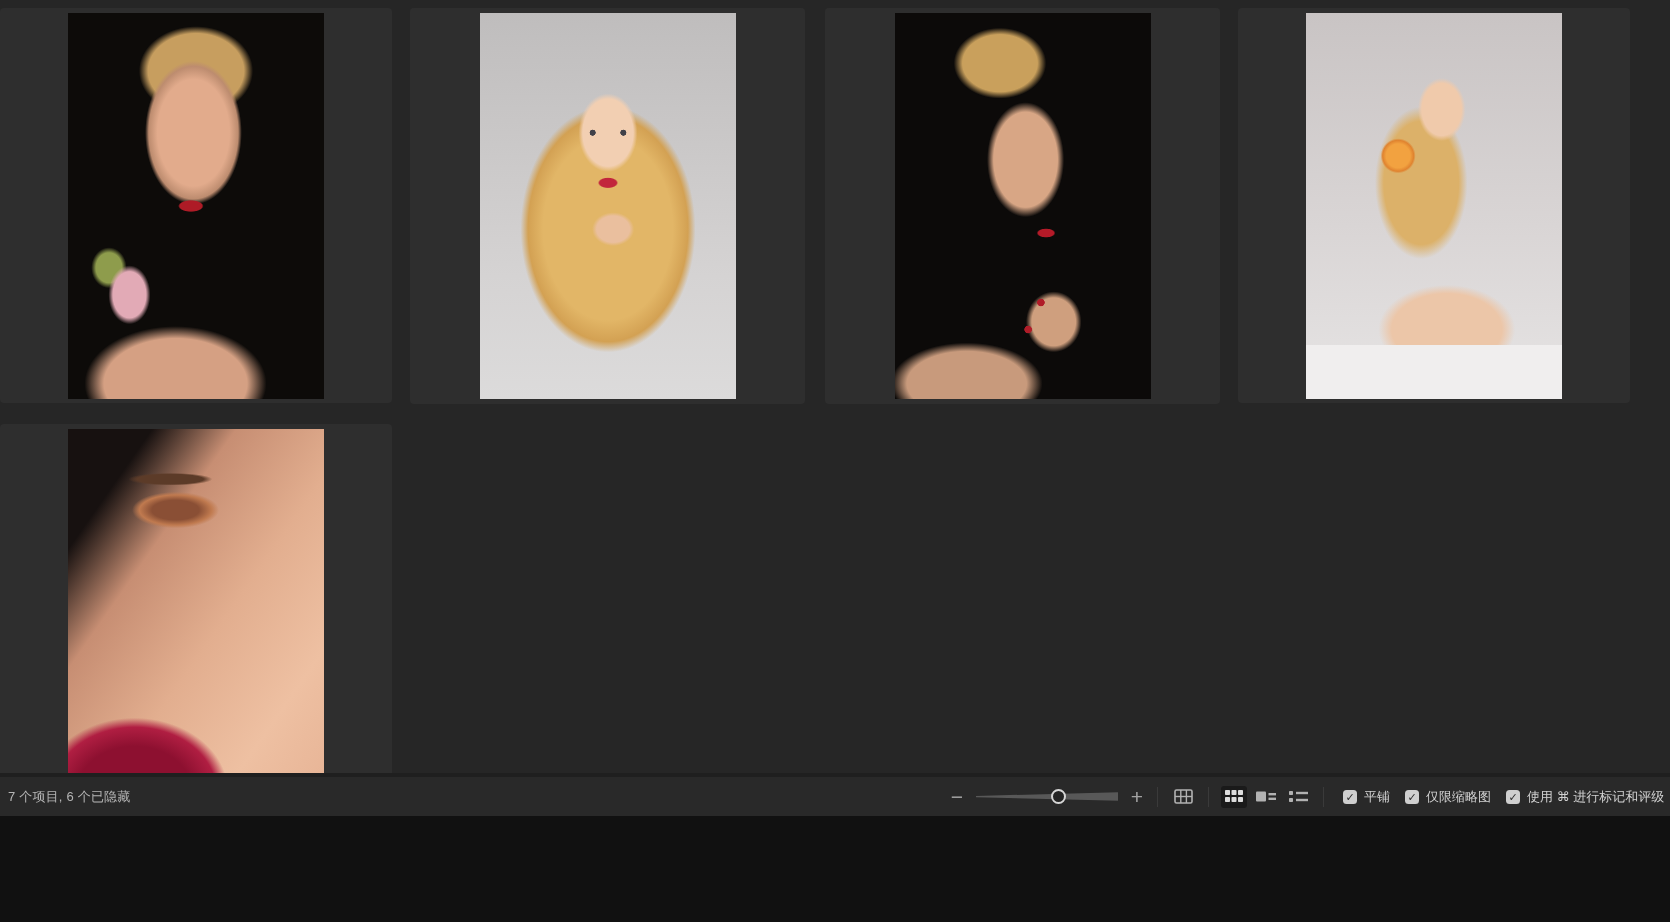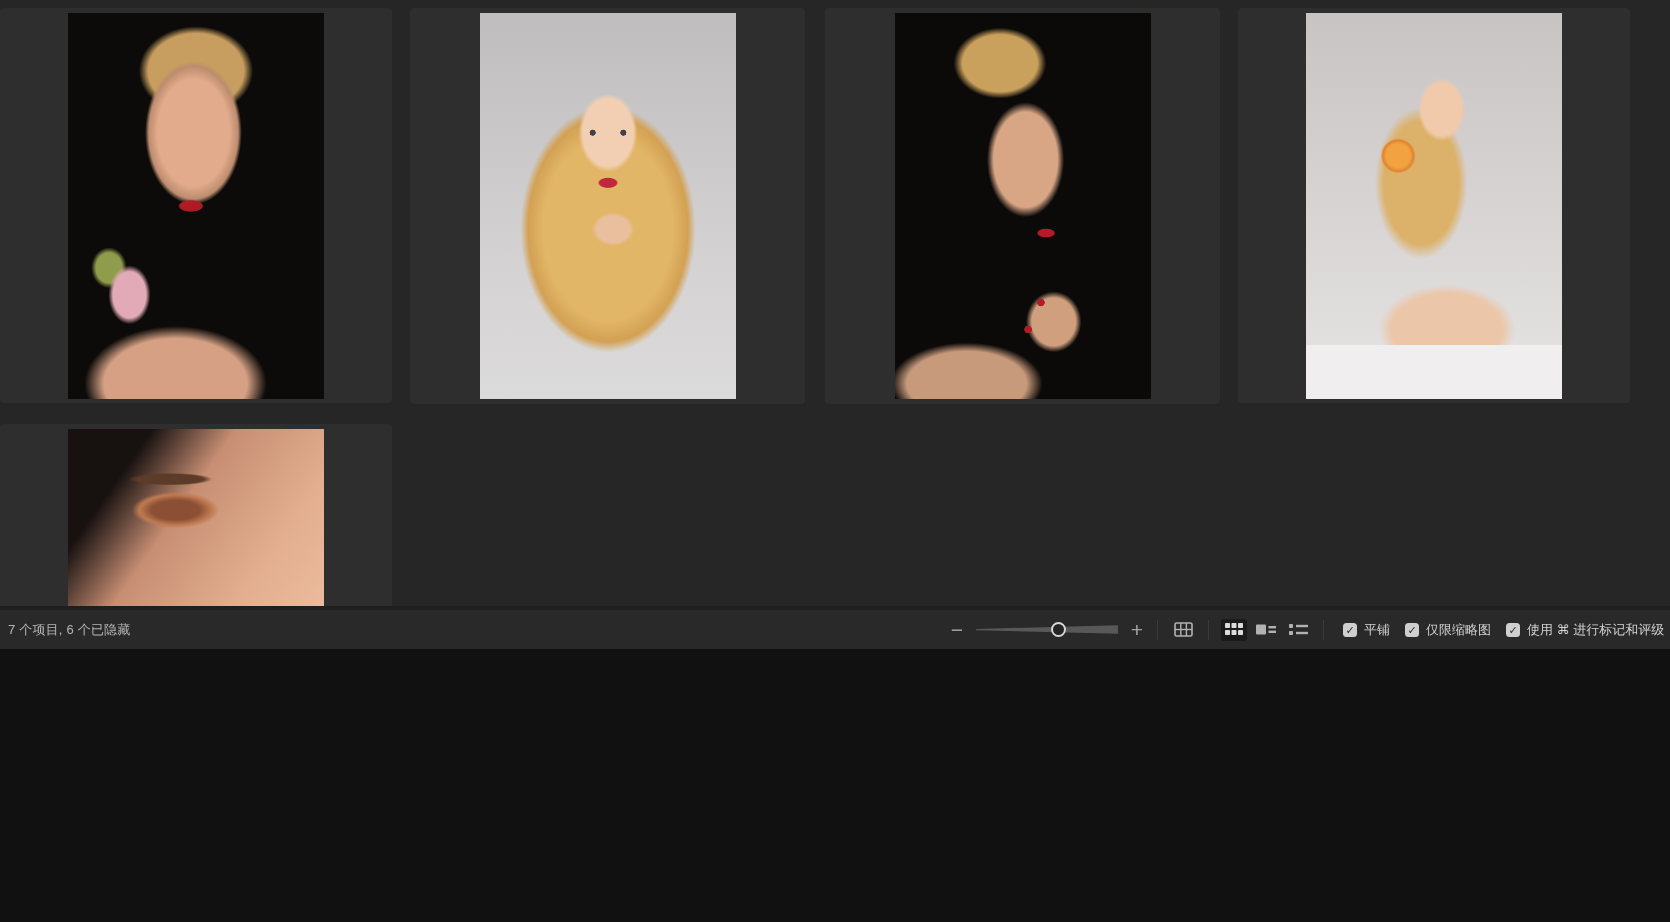"7 个项目, 6 个已隐藏" .app { height: 649px -> 816px }
